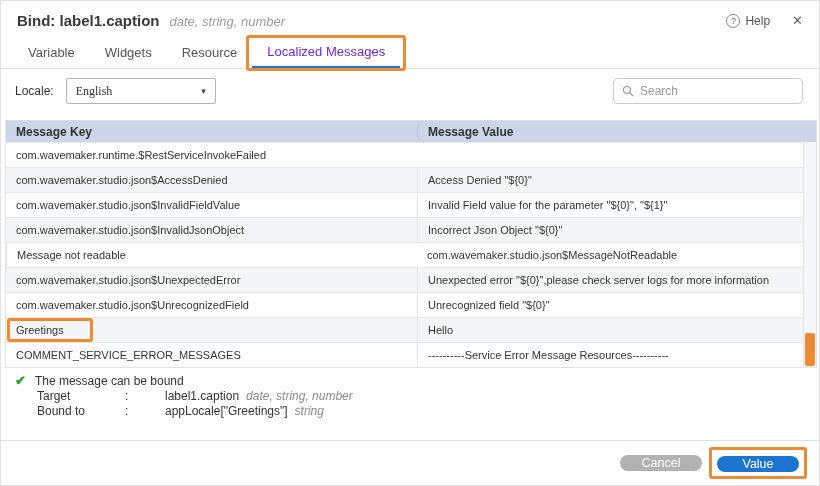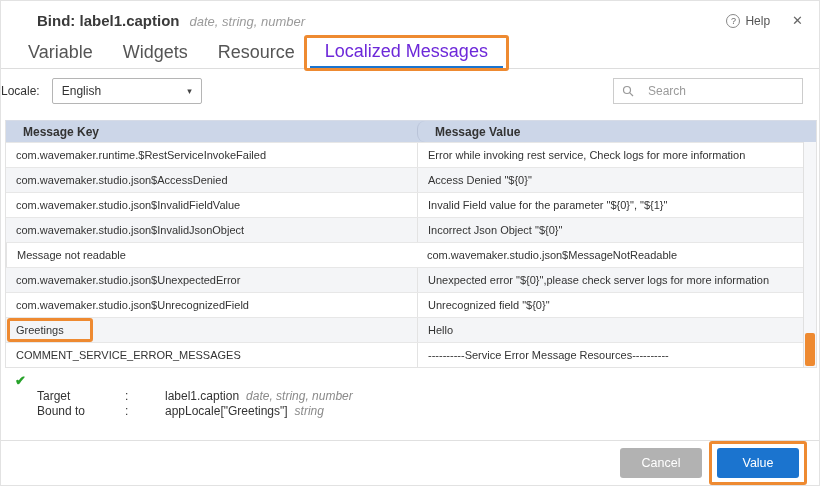"Bind: label1.caption" .hdr { margin-left: 20px -> none }
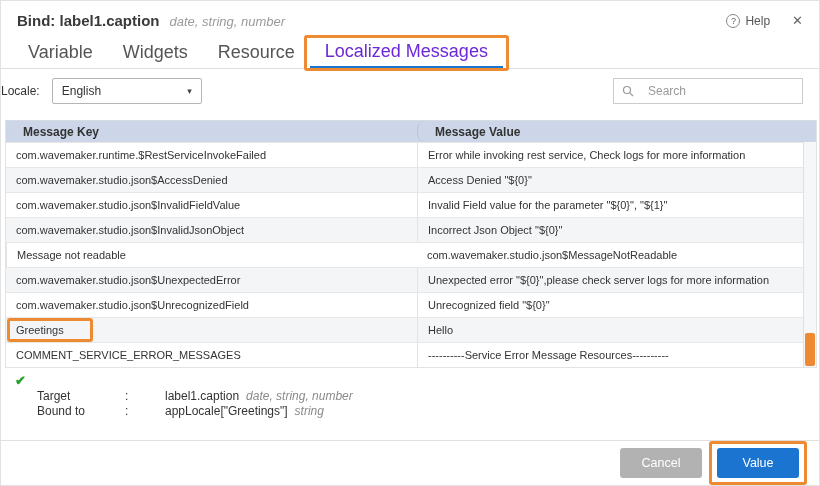"Variable" .tab { font-size: 18px -> 13px }
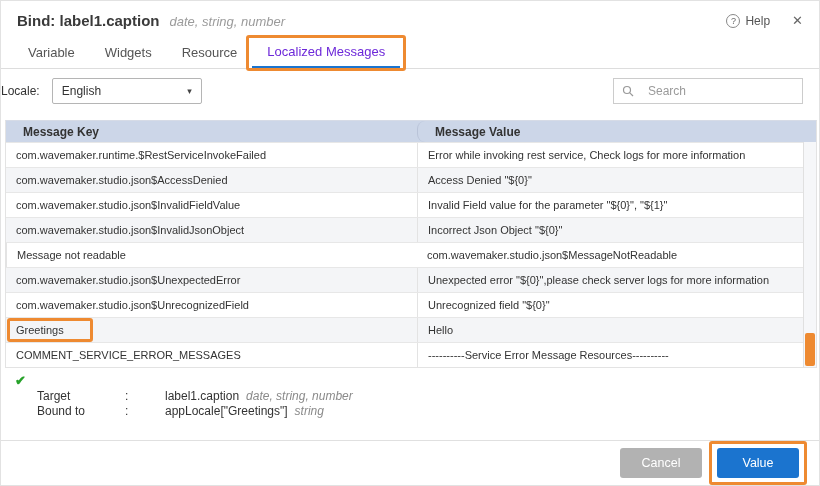"Locale:" .toolbar { padding: 9px 16px 9px 0 -> 9px 16px 9px 14px }
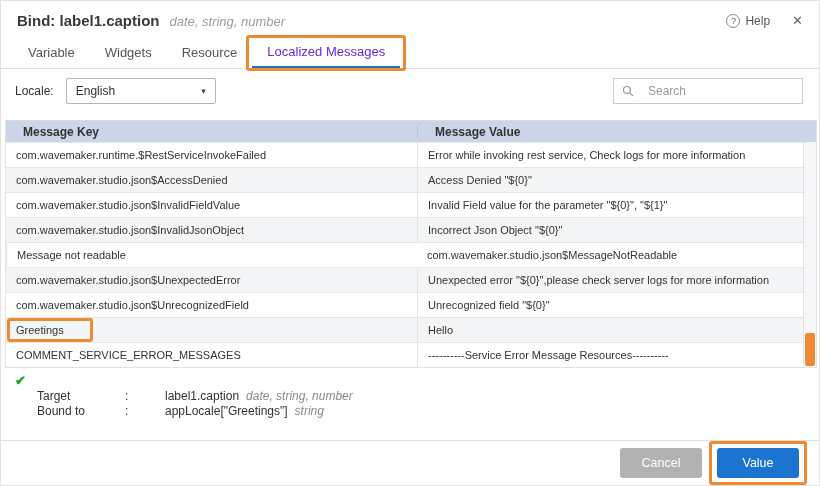"English" .select { font-family: none -> Liberation Serif, serif }
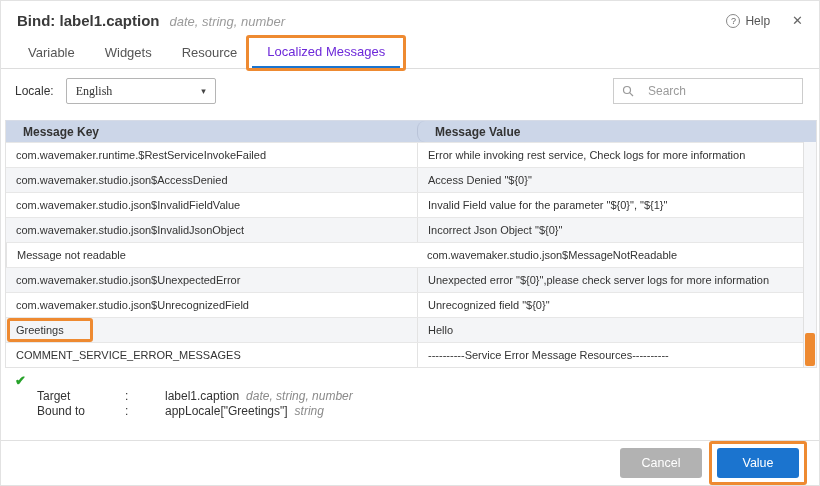"Search" .search { border-radius: 0 -> 5px; gap: 14px -> 6px }
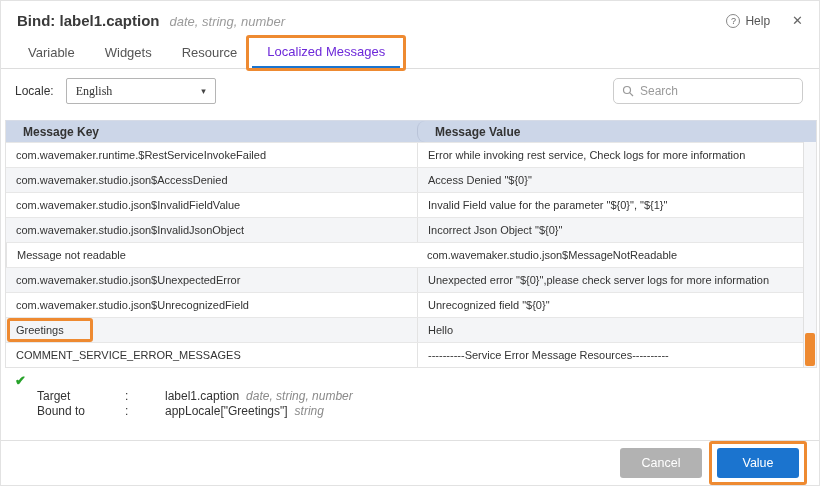"Message Key" .th { padding: 0 17px -> 0 10px }
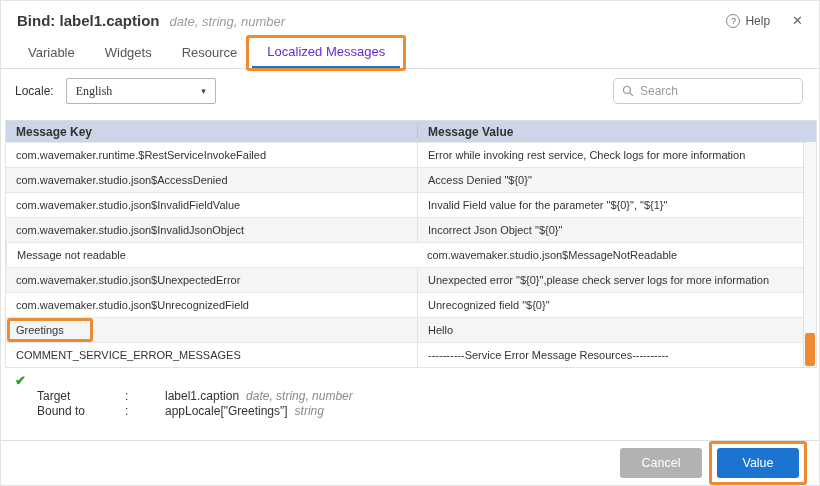"Error while invoking rest service," div.td { html: <div>Error while invoking rest service, Check logs for more information</div> -> none }
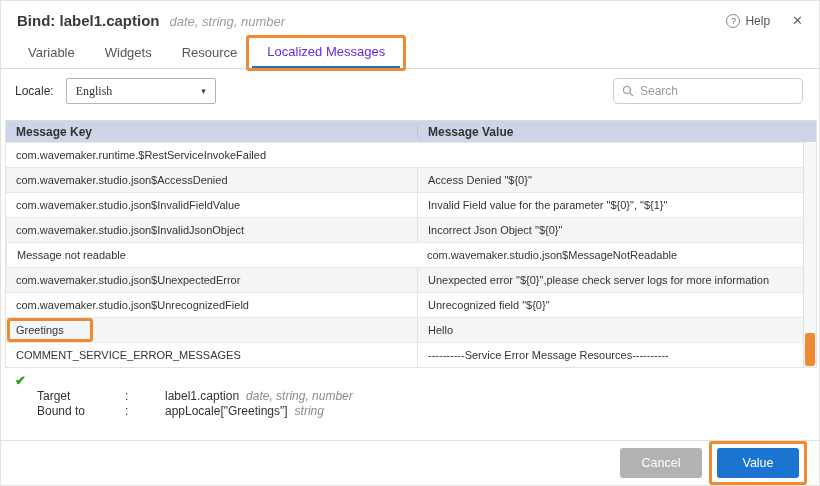"The message can be bound" span { html: none -> <span>The message can be bound</span> }
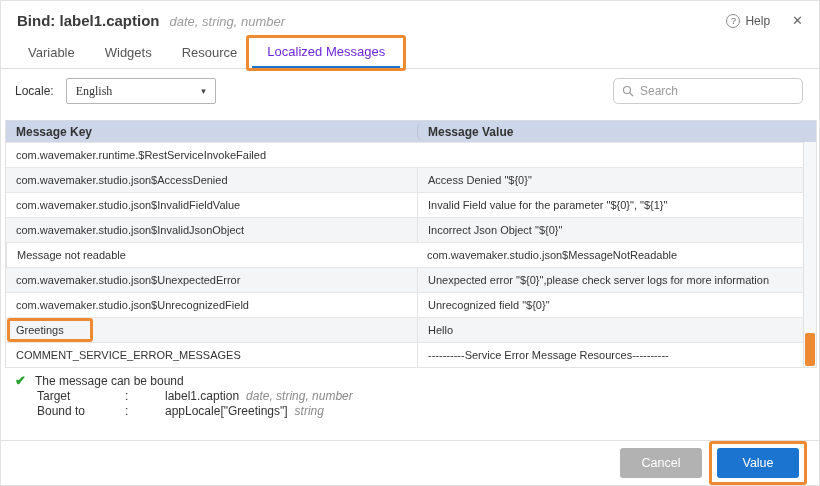"Cancel" .btn { border-radius: 3px -> 11px; height: 30px -> 16px }
